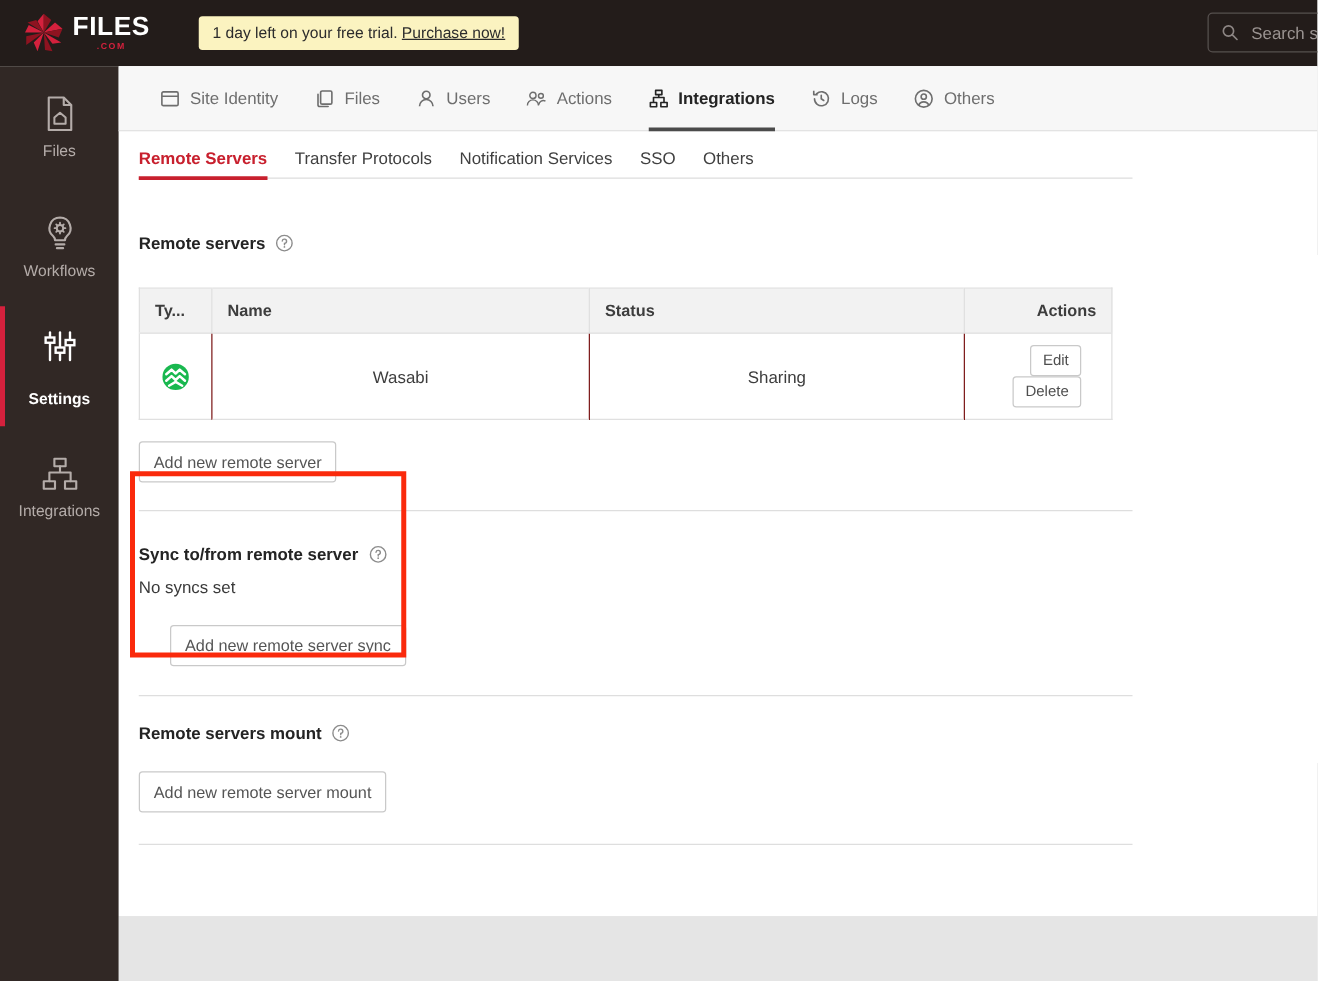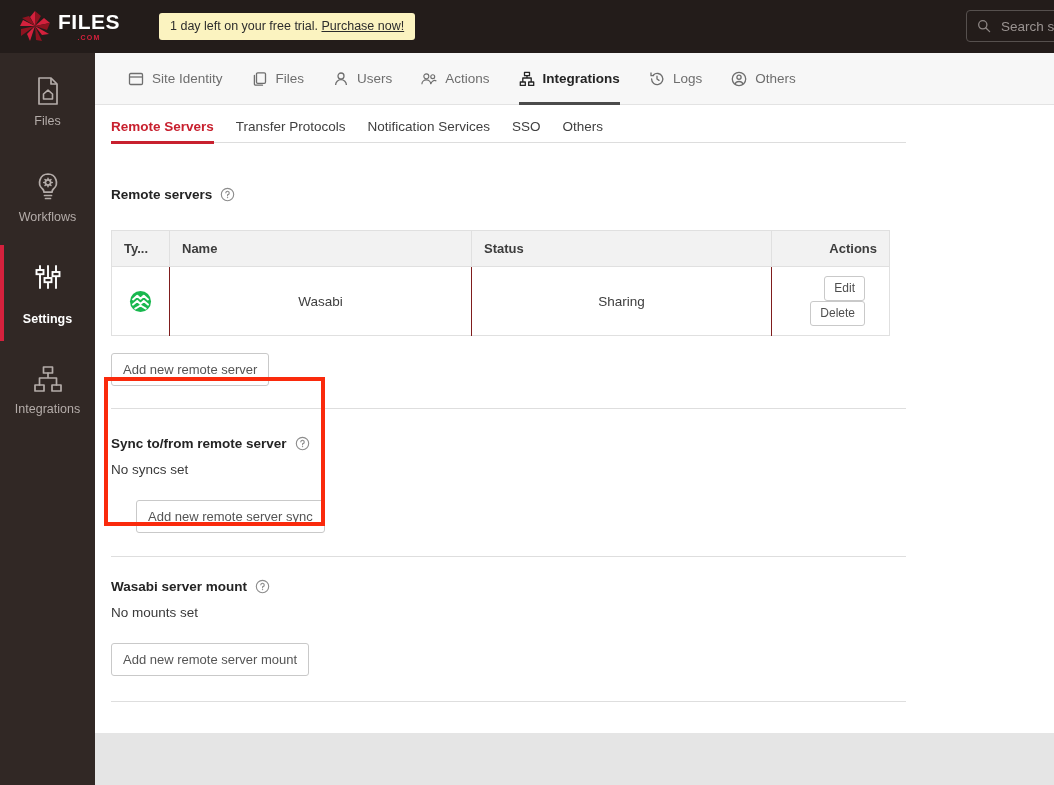"Wasabi server mount" span { text: Wasabi server -> Remote servers }
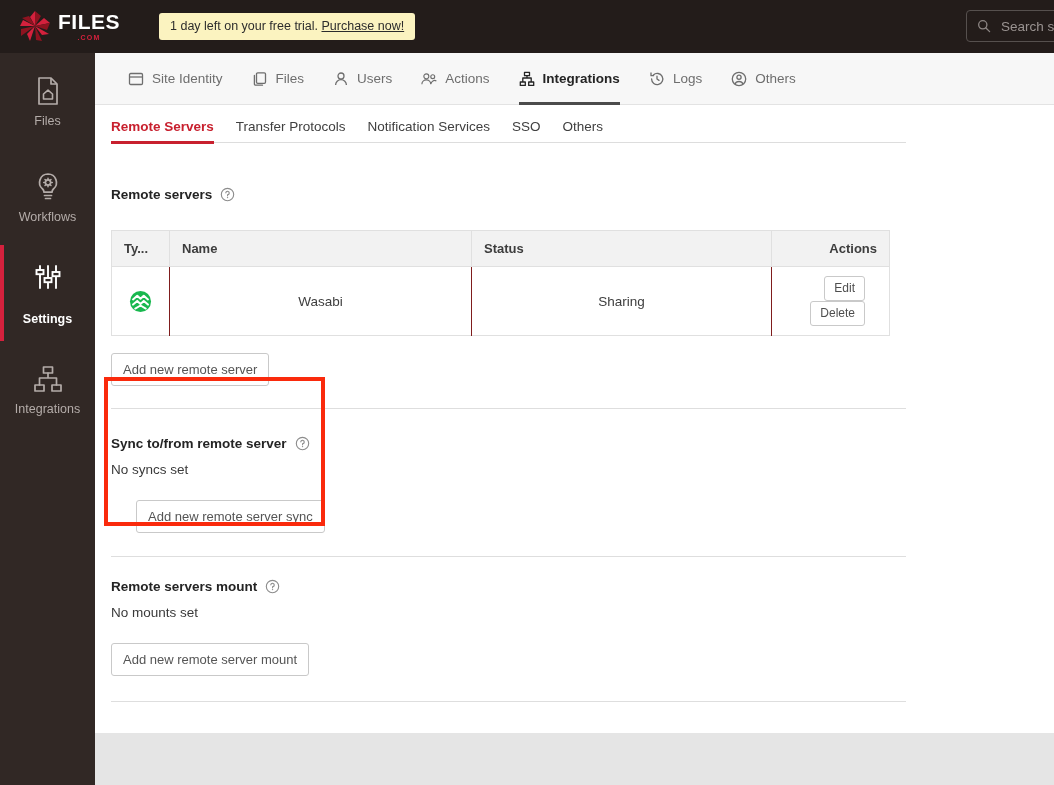"No mounts set" div.empty-text { html: <div>No mounts set</div> -> none }
